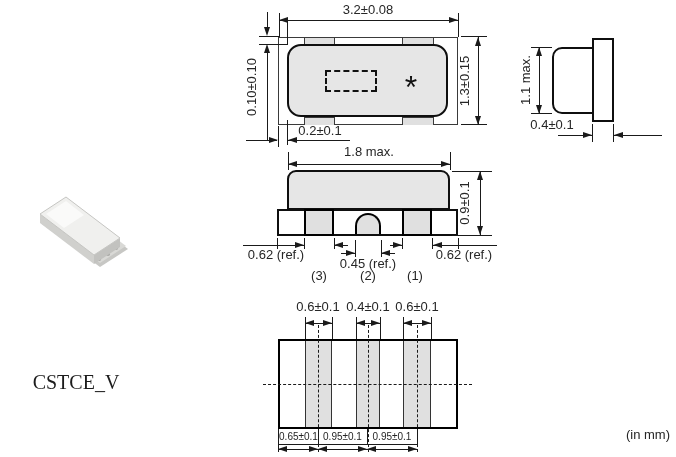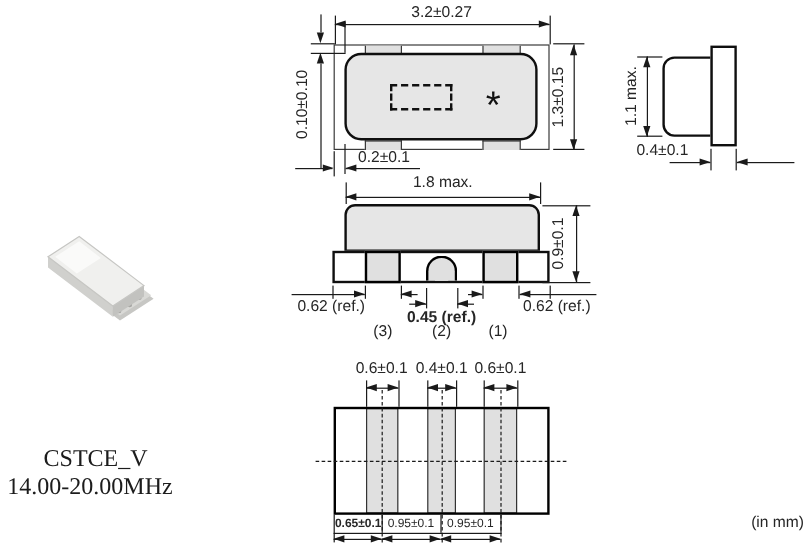"3.2±0.27" div.dim { text: 0.27 -> 0.08 }
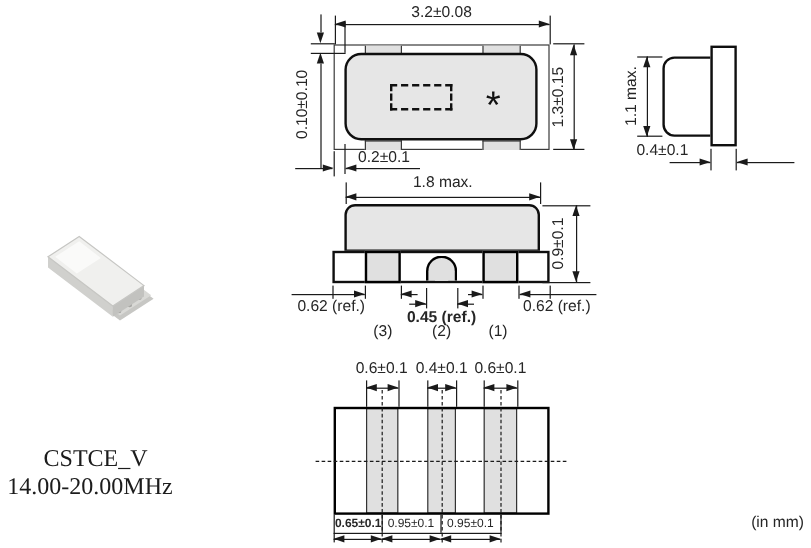"0.45 (ref.)" div.dim { font-weight: bold -> none }
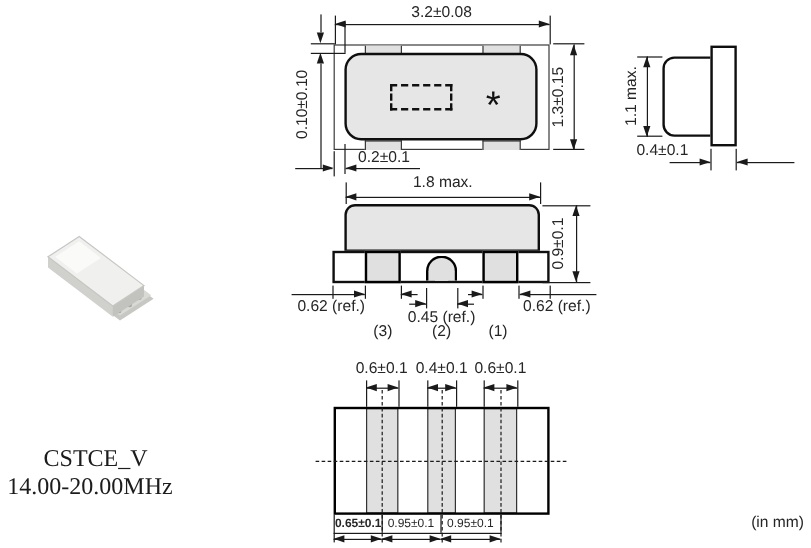"CSTCE_V" div.serif { left: 3px -> 16px; text-align: right -> none }
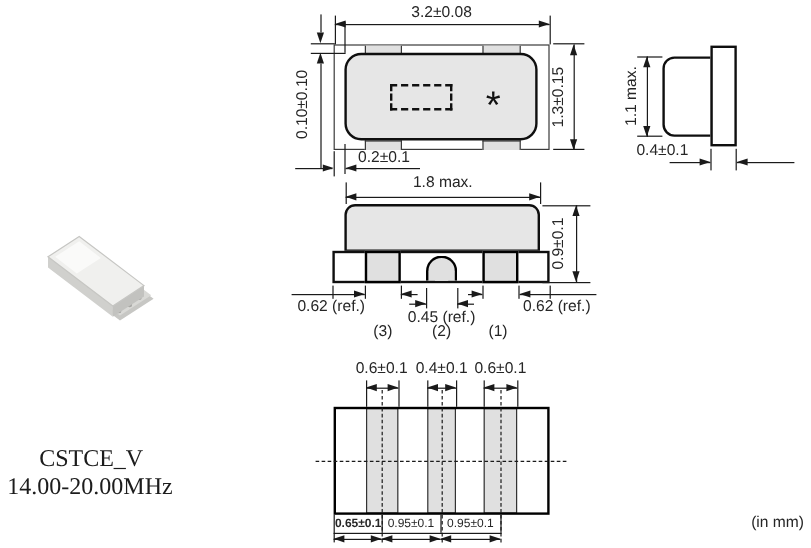"14.00-20.00MHz" div.serif { html: <div>14.00-20.00MHz</div> -> none }
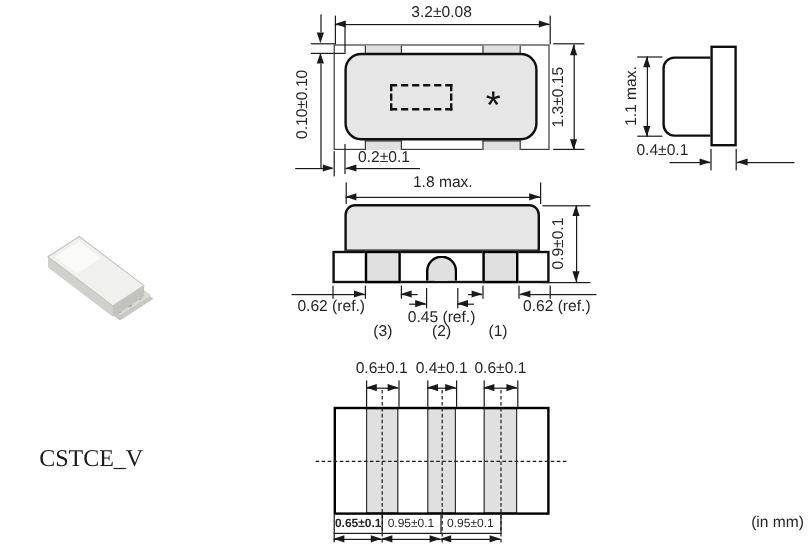"0.65±0.1" div.dim { font-weight: bold -> none }
